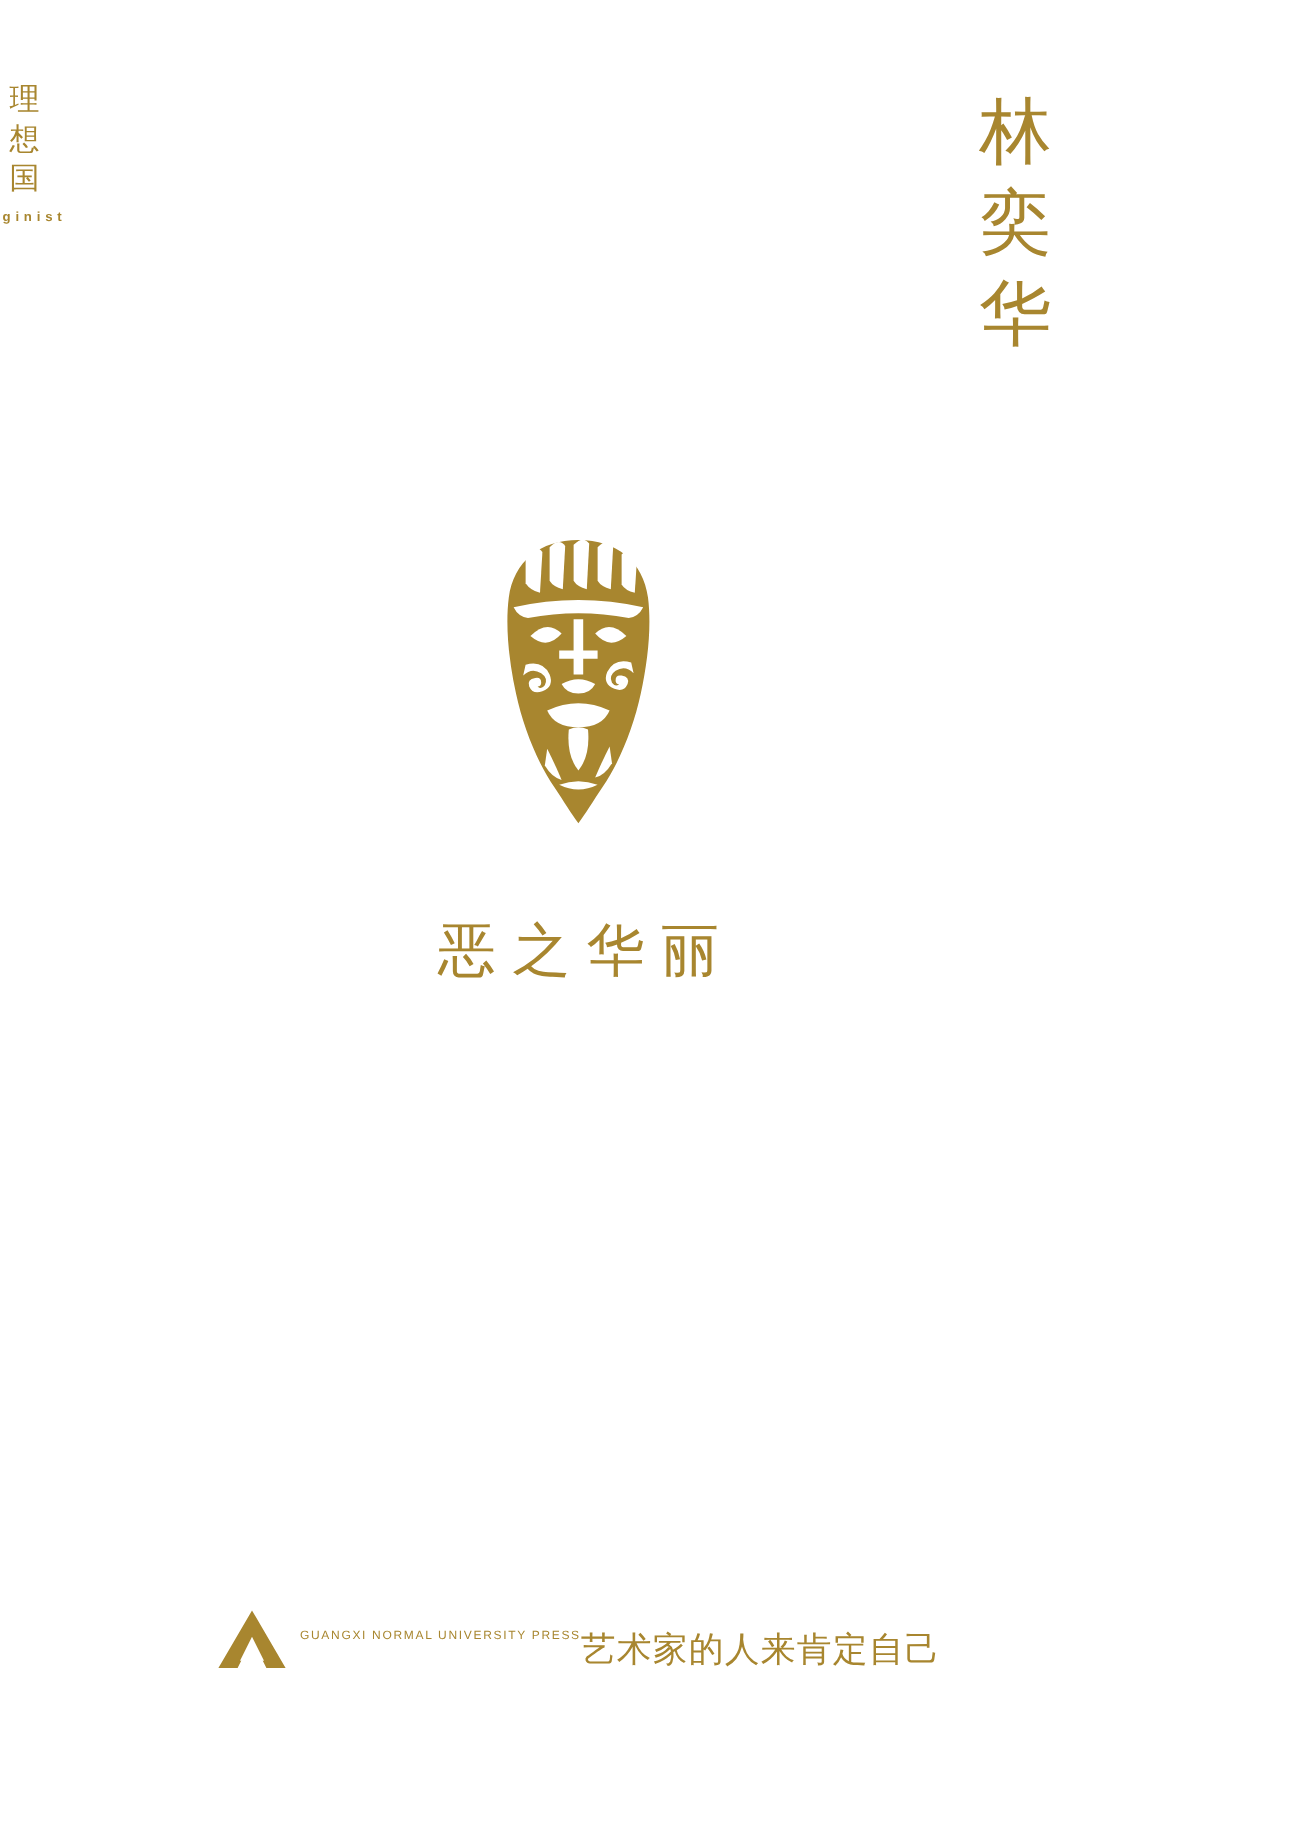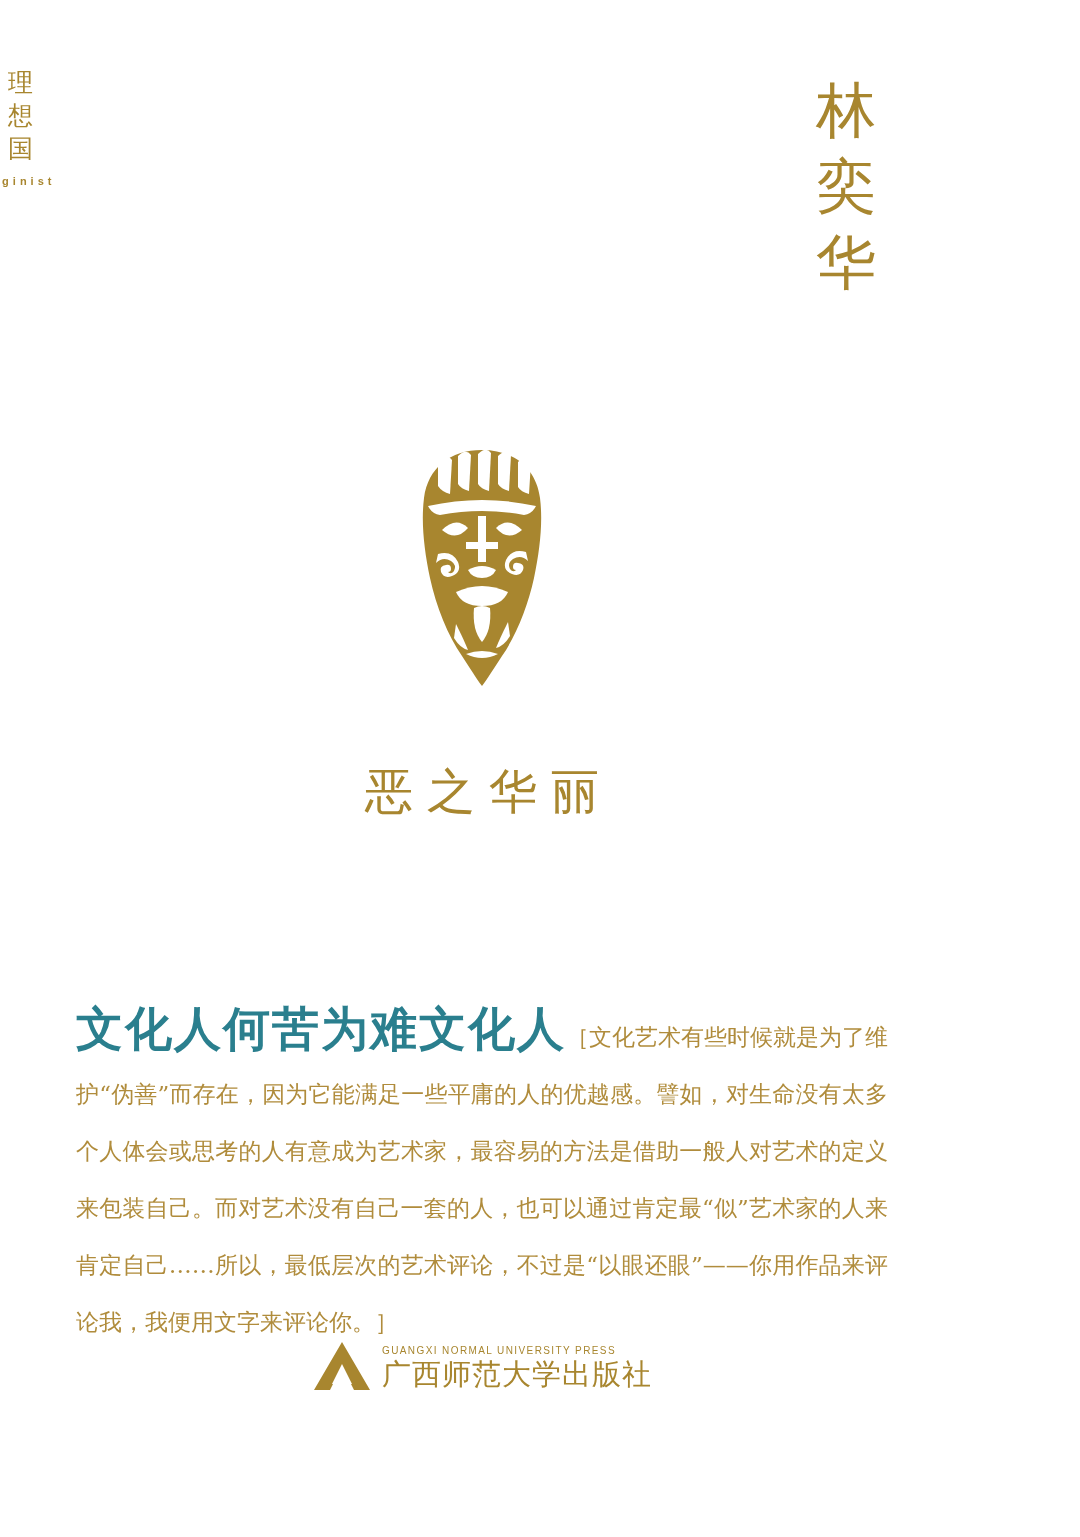"文化人何苦为难文化人［文化艺术有些时候就是为了维护“伪善”而存在，因为它能满足一" div.maintext { html: <div> <p><span>文化人何苦为难文化人</span><span>［文化艺术有些时候就是为了维护“伪善”而存在，因为它能满足一些平庸的人的优越感。譬如，对生命没有太多个人体会或思考的人有意成为艺术家，最容易的方法是借助一般人对艺术的定义来包装自己。而对艺术没有自己一套的人，也可以通过肯定最“似”艺术家的人来肯定自己……所以，最低层次的艺术评论，不过是“以眼还眼”——你用作品来评论我，我便用文字来评论你。］</span></p> </div> -> none }
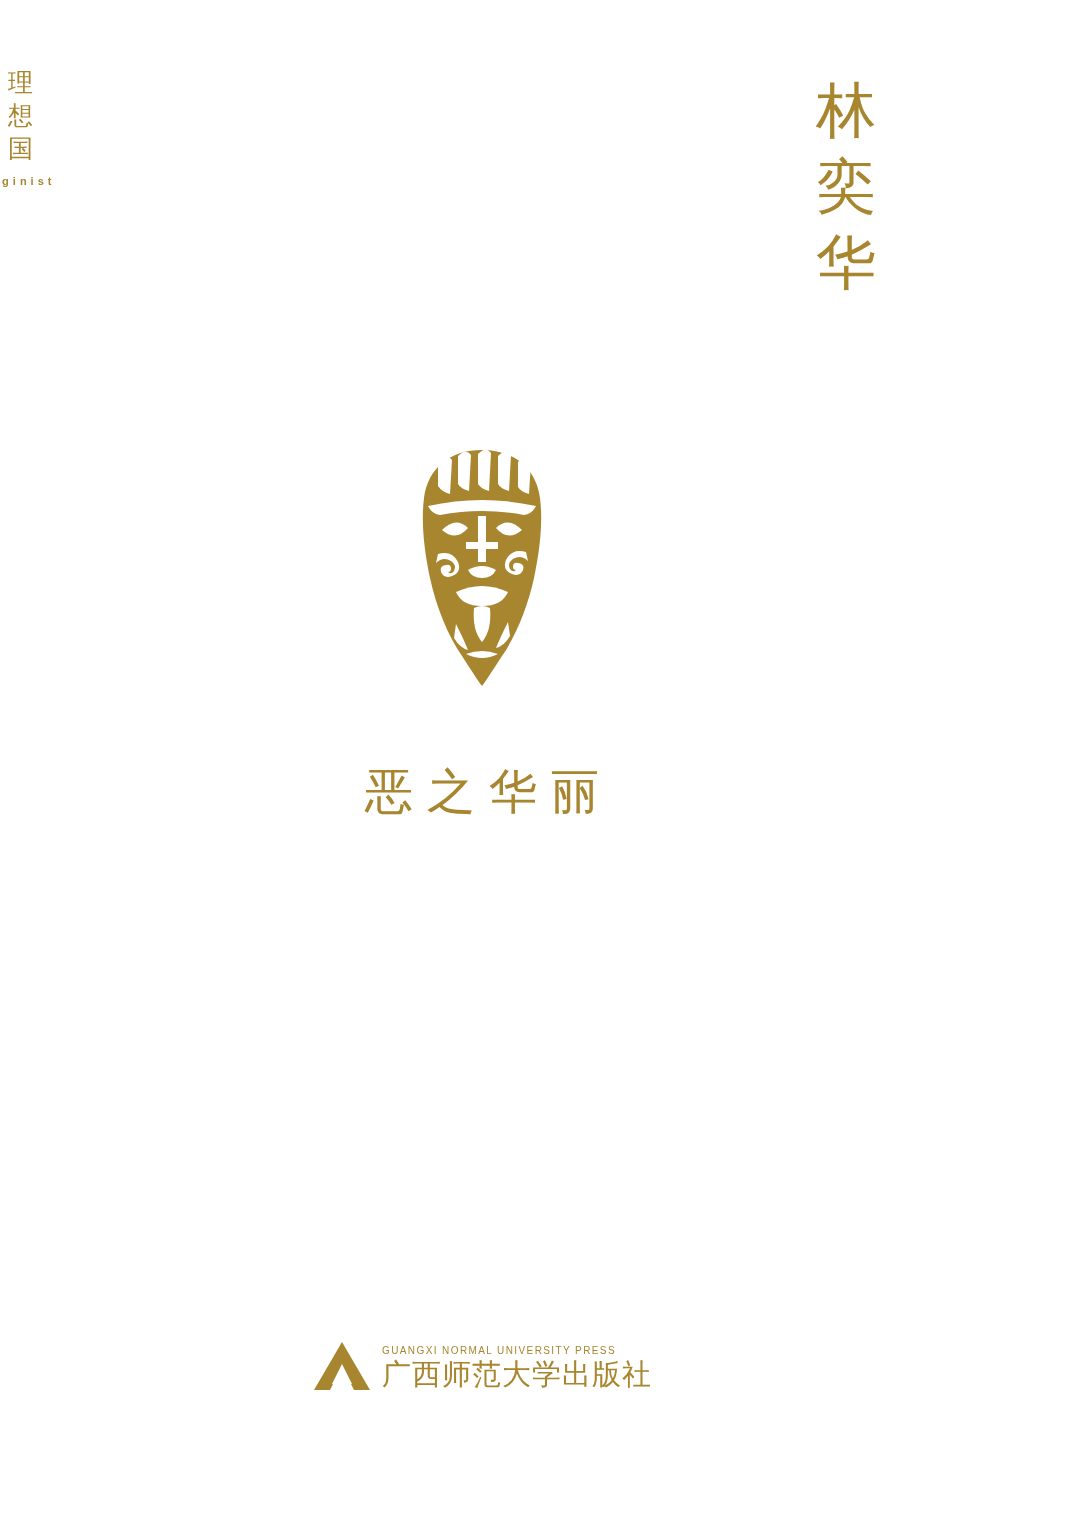"GUANGXI NORMAL UNIVERSITY PRESS" .footer-text { flex-direction: column -> none }
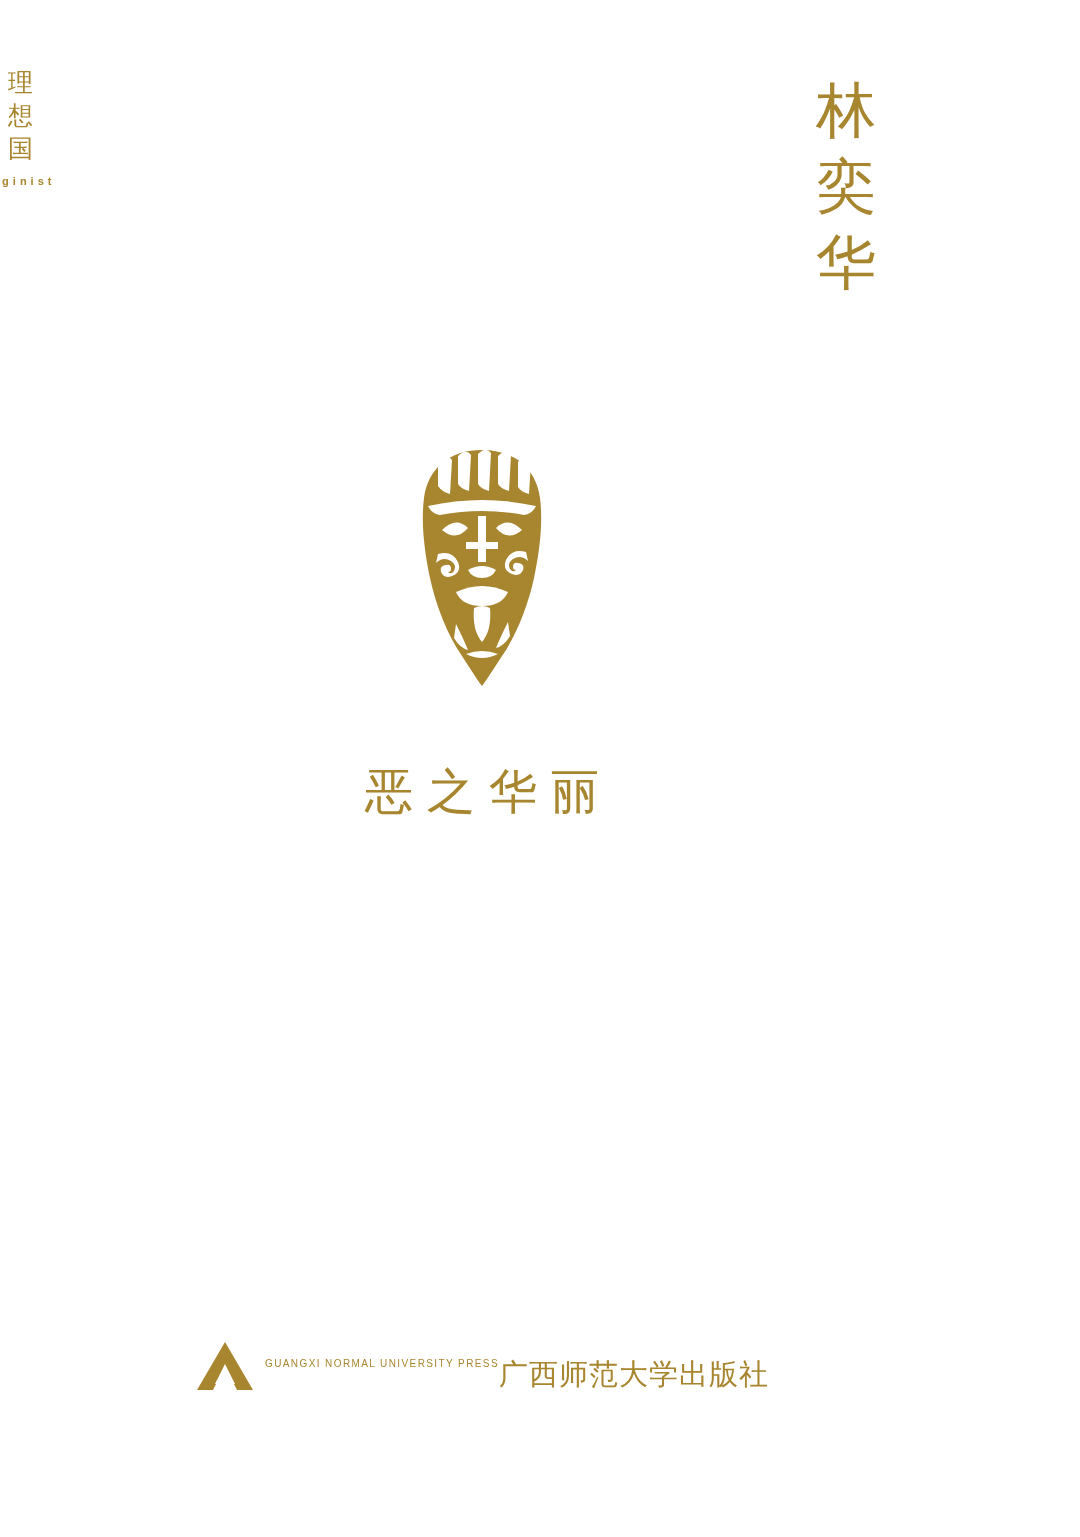"广西师范大学出版社" div.footer-cn { text: 广西师范大学出版社 -> 艺术家的人来肯定自己 }
